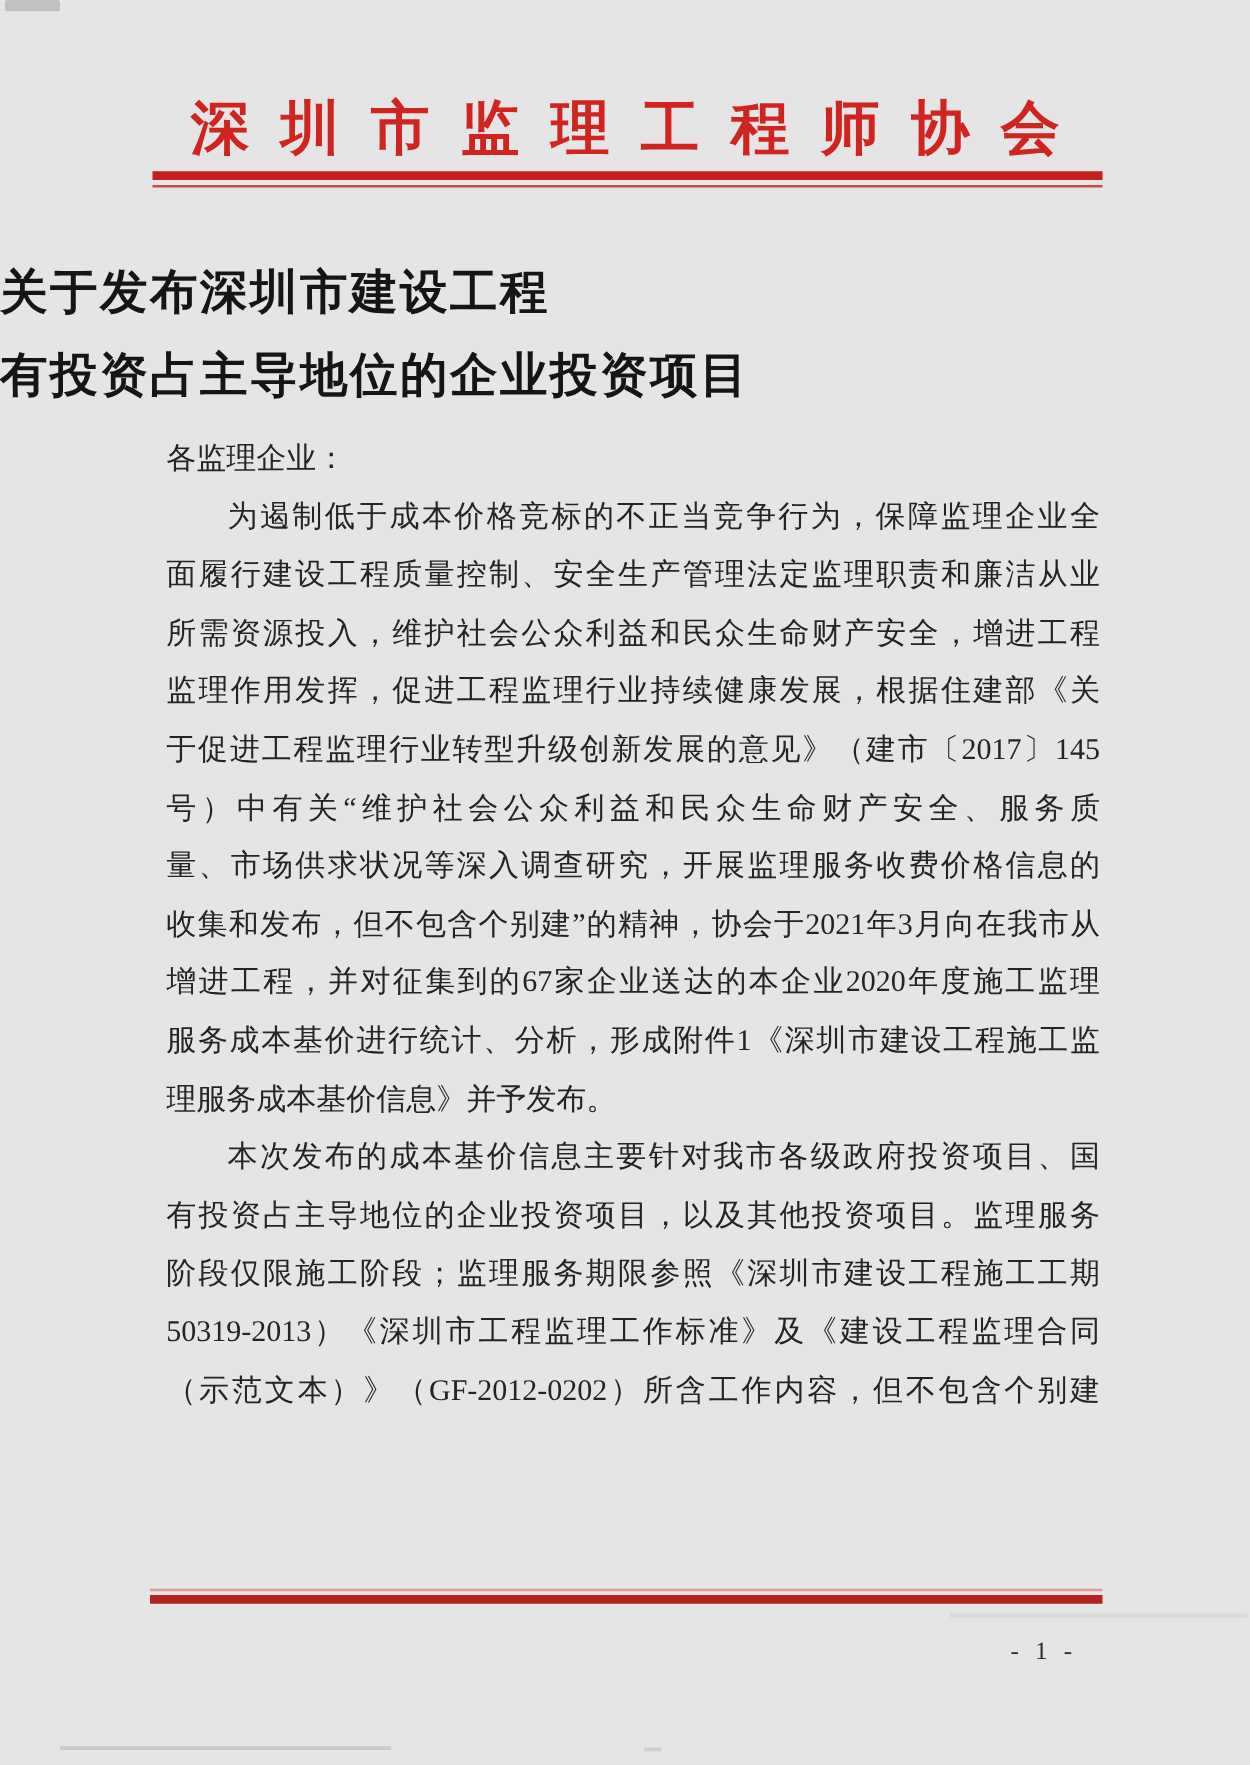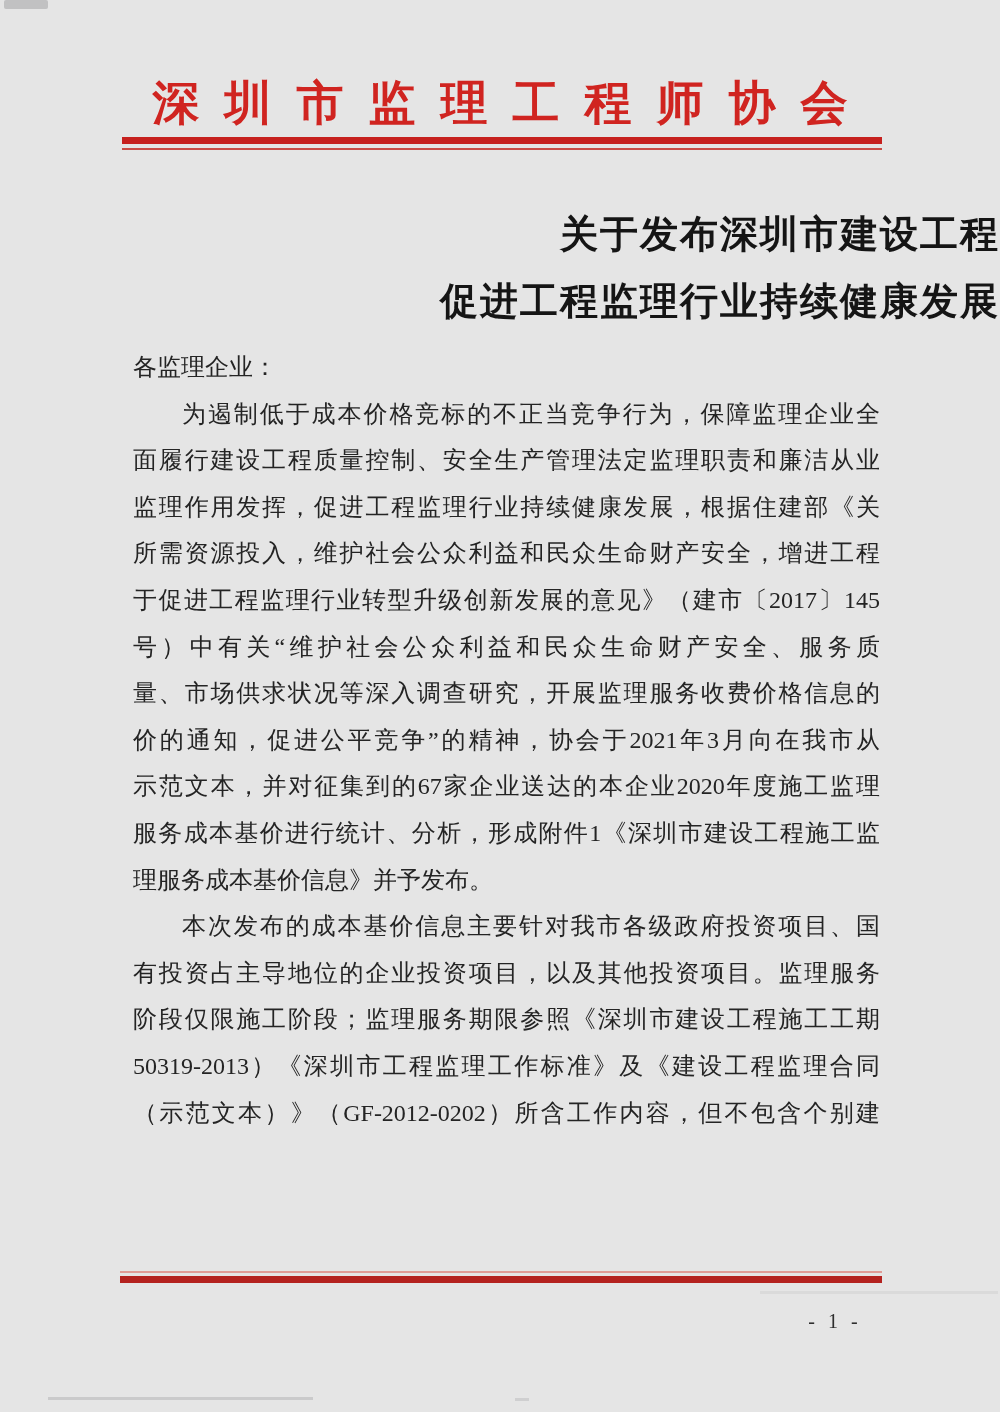"关于发布深圳市建设工程" .doc-title { text-align: right -> left }
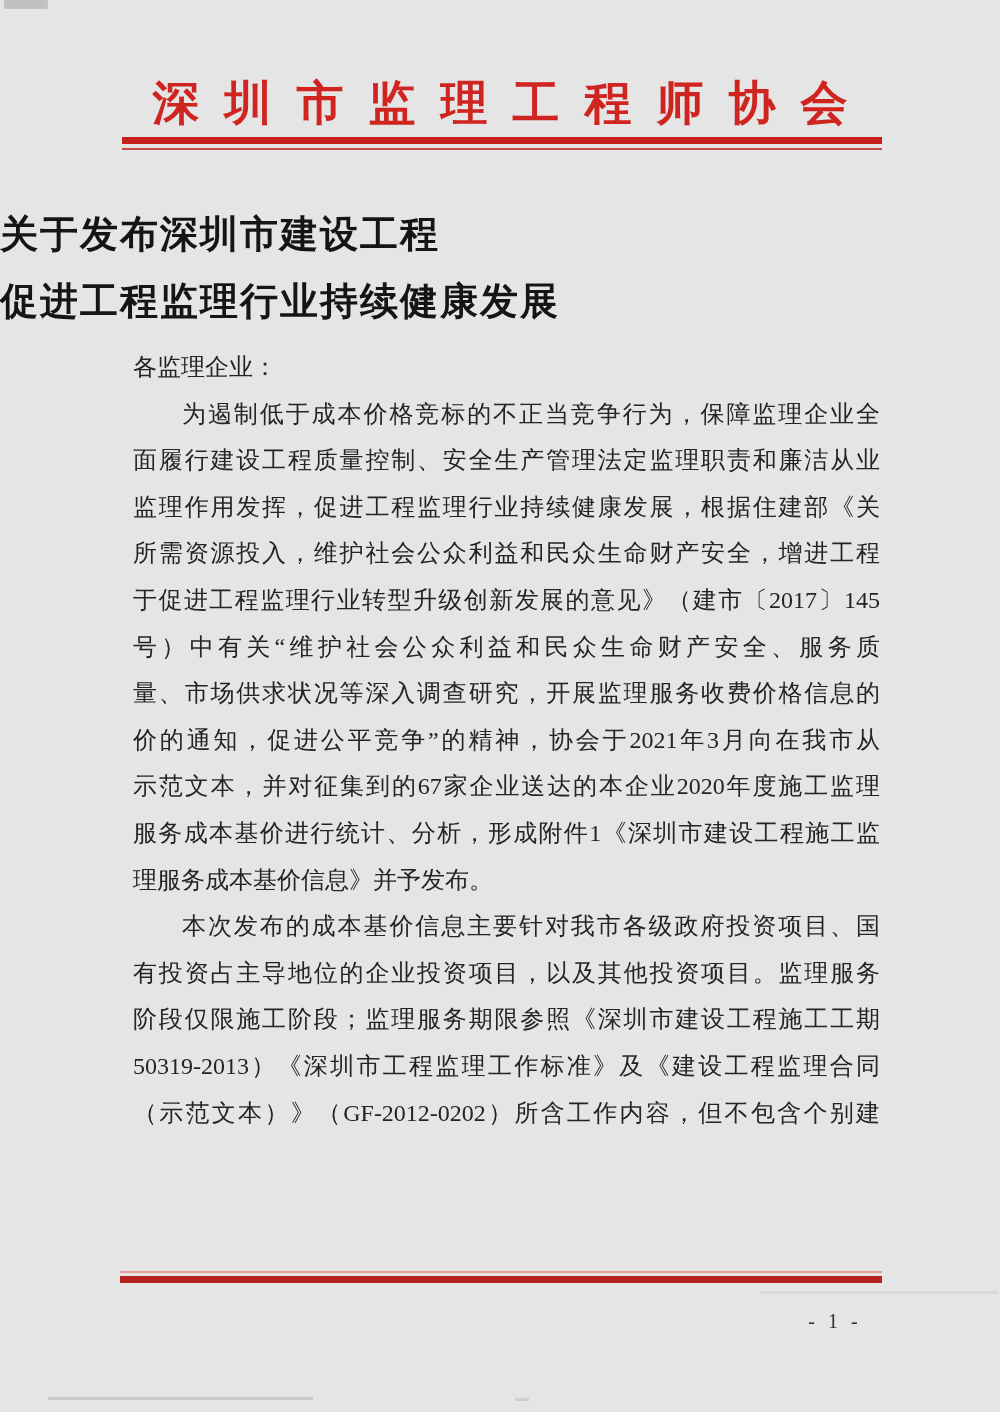"促进工程监理行业持续健康发展" span.title-line { text: 促进工程监理行业持续健康发展 -> 有投资占主导地位的企业投资项目 }
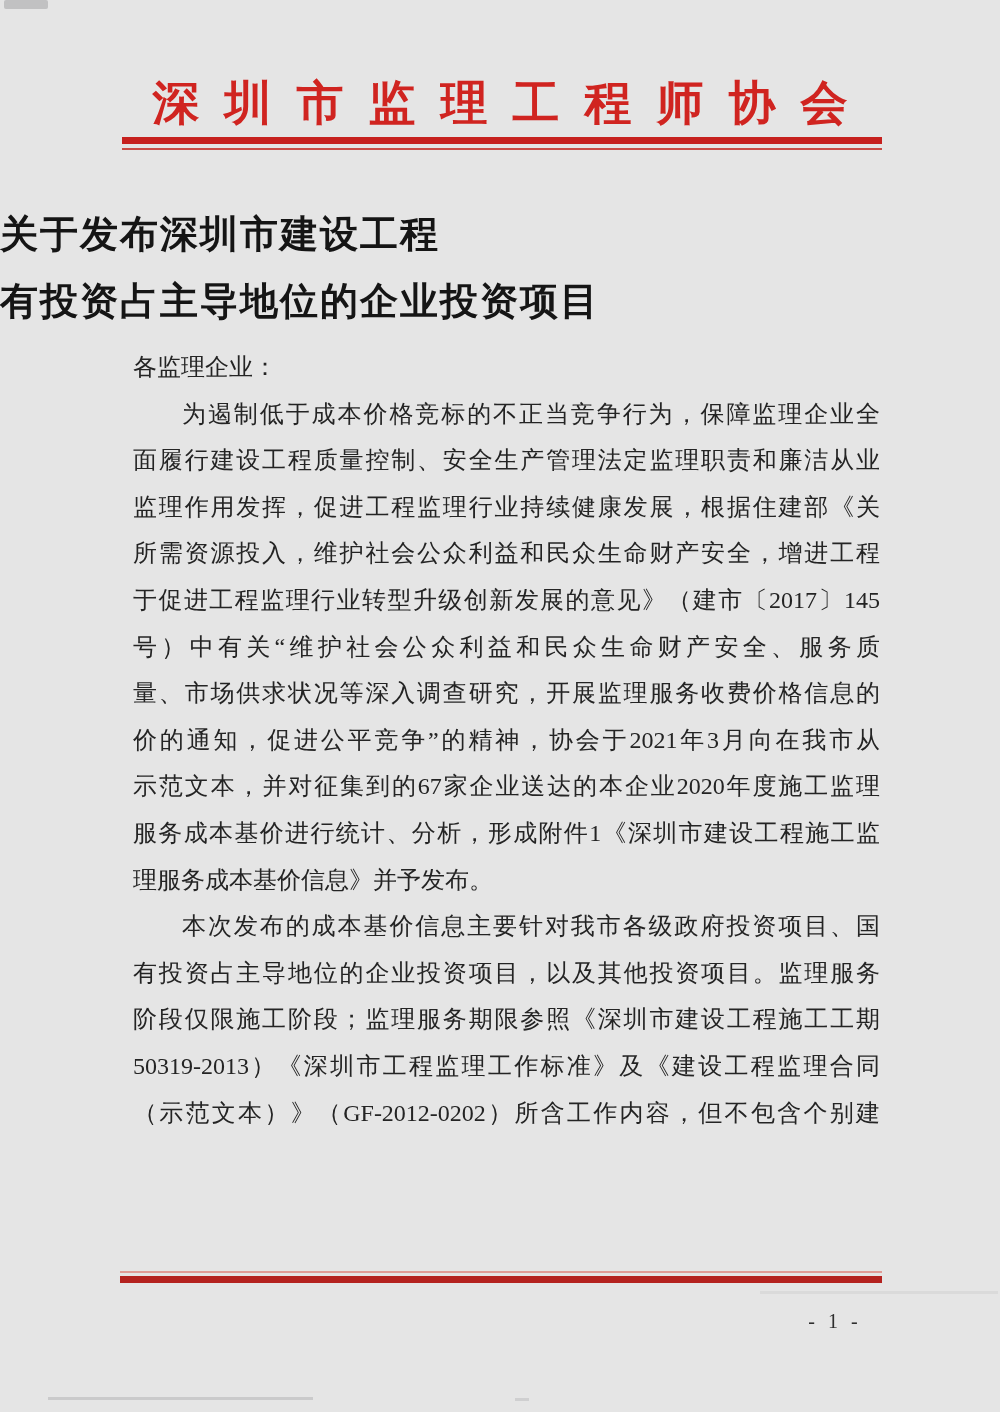"监理作用发挥，促进工程监理行业持续健康发展，根据住建部《关" div.line { order: before "所需资源投入，维护社会公众利益和民众生命财产安全，增进工程" -> after "所需资源投入，维护社会公众利益和民众生命财产安全，增进工程" }
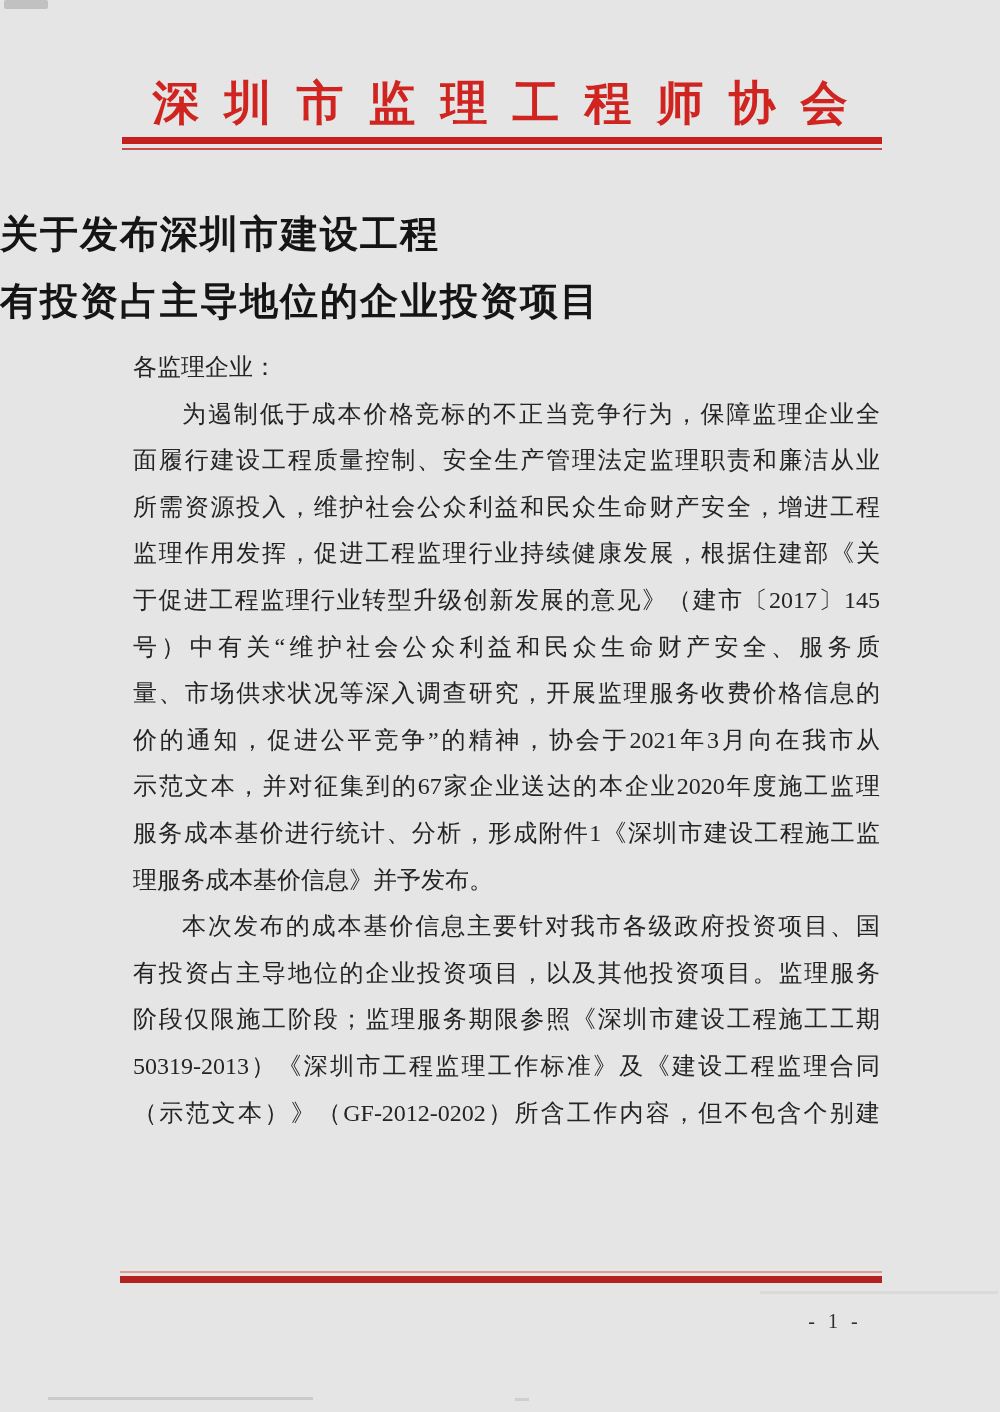"价的通知，促进公平竞争”的精神，协会于2021年3月向在我市从" div.line { text: 价的通知，促进公平竞争 -> 收集和发布，但不包含个别建 }
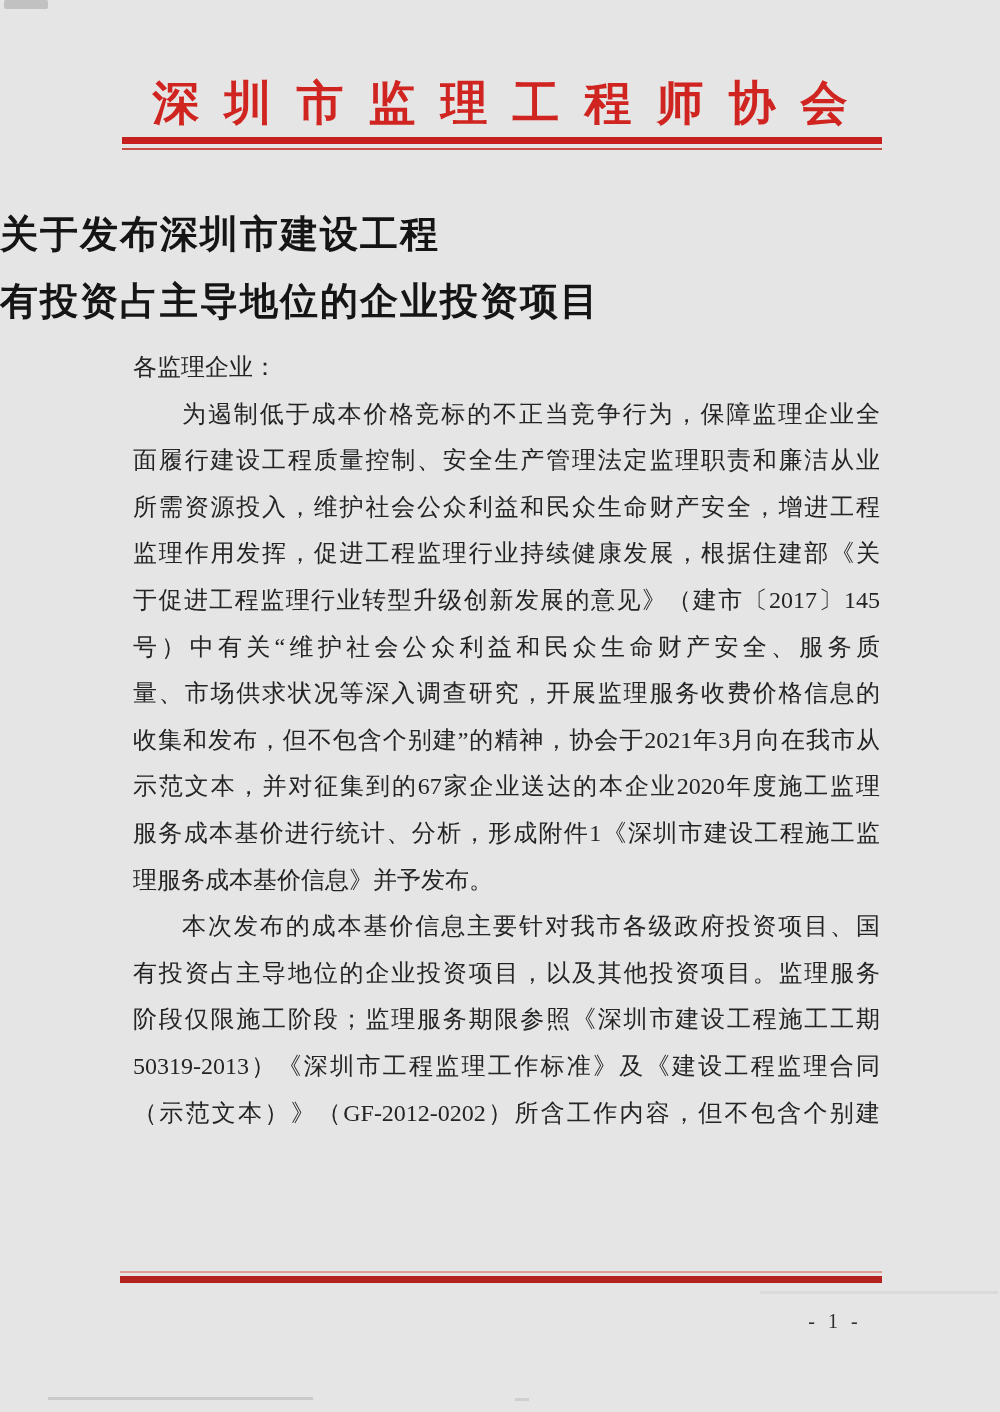"示范文本，并对征集到的67家企业送达的本企业2020年度施工监理" div.line { text: 示范文本 -> 增进工程 }
